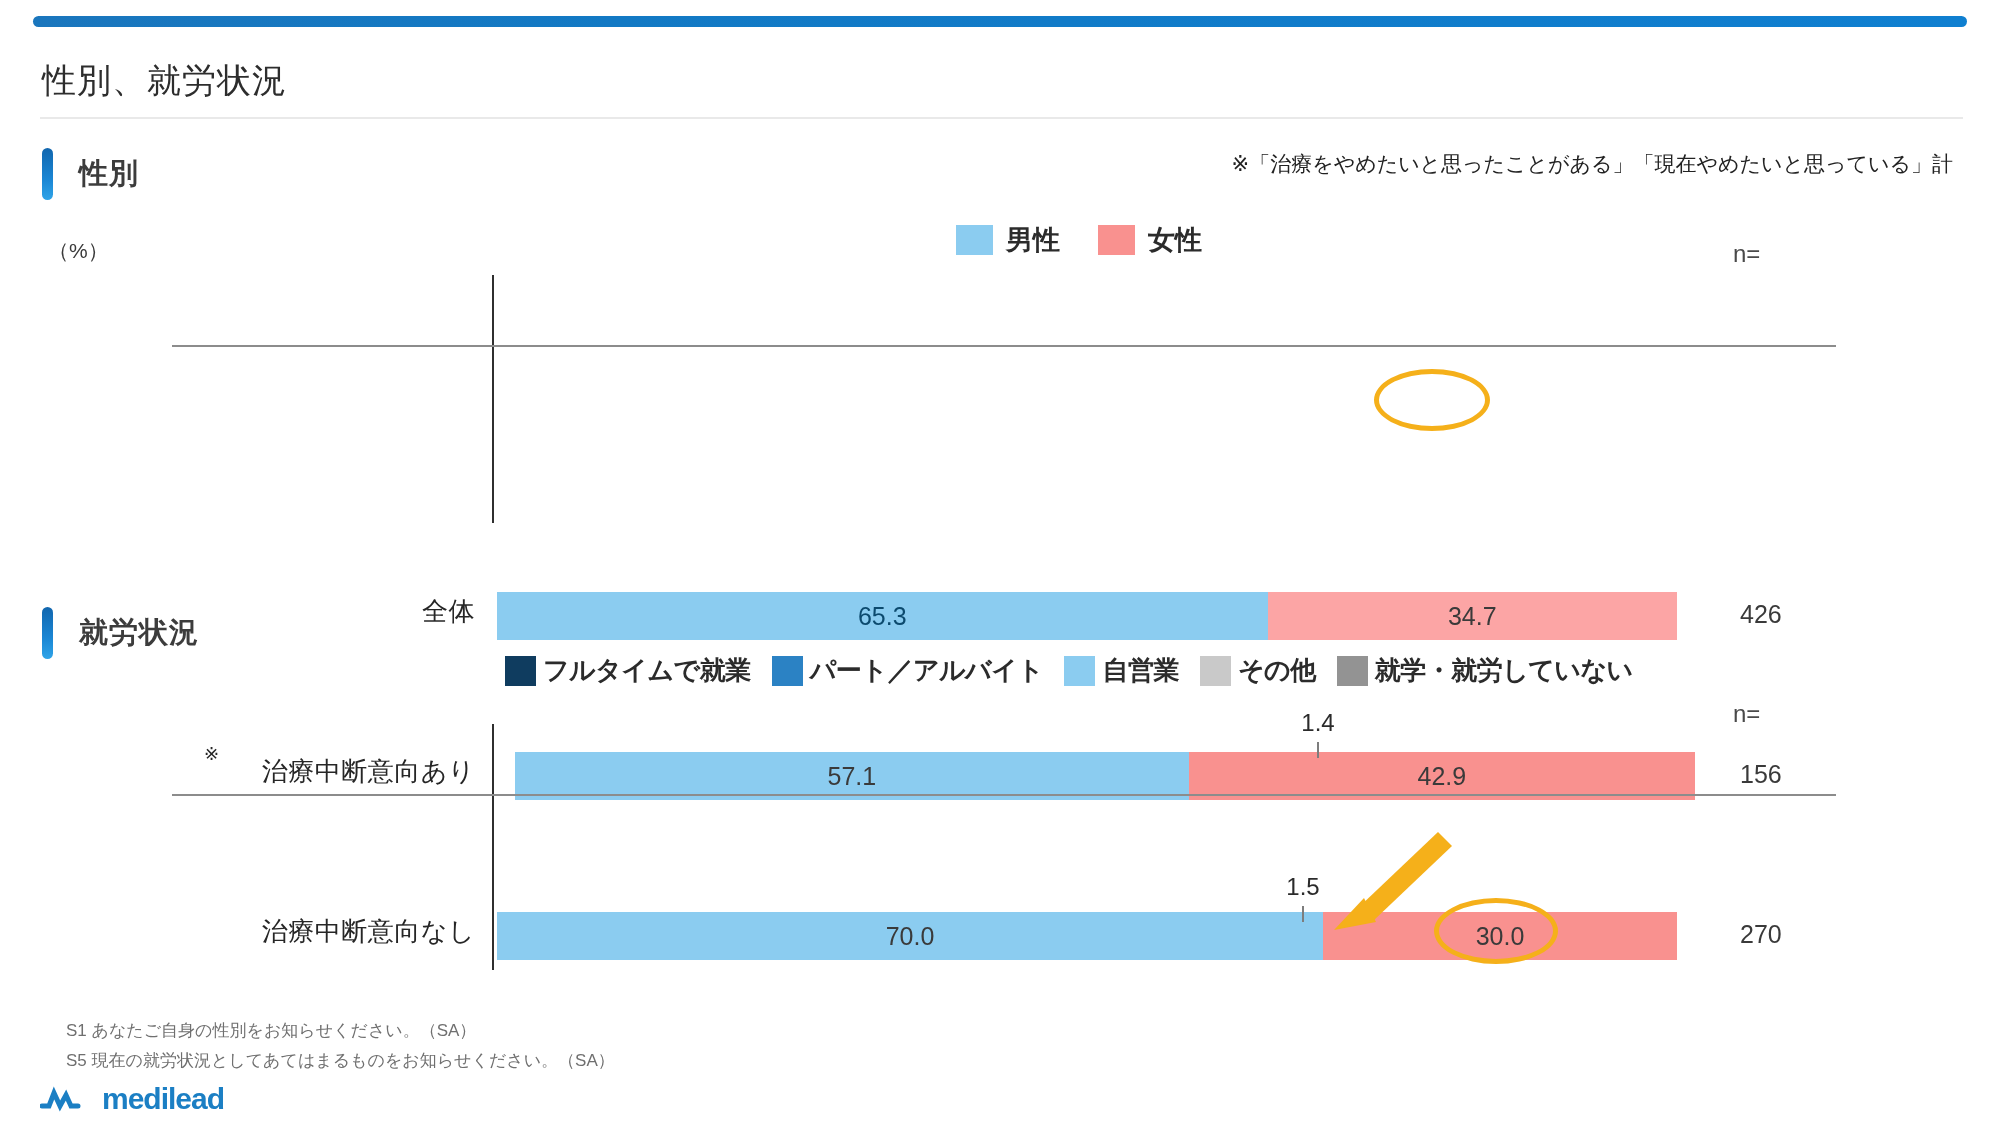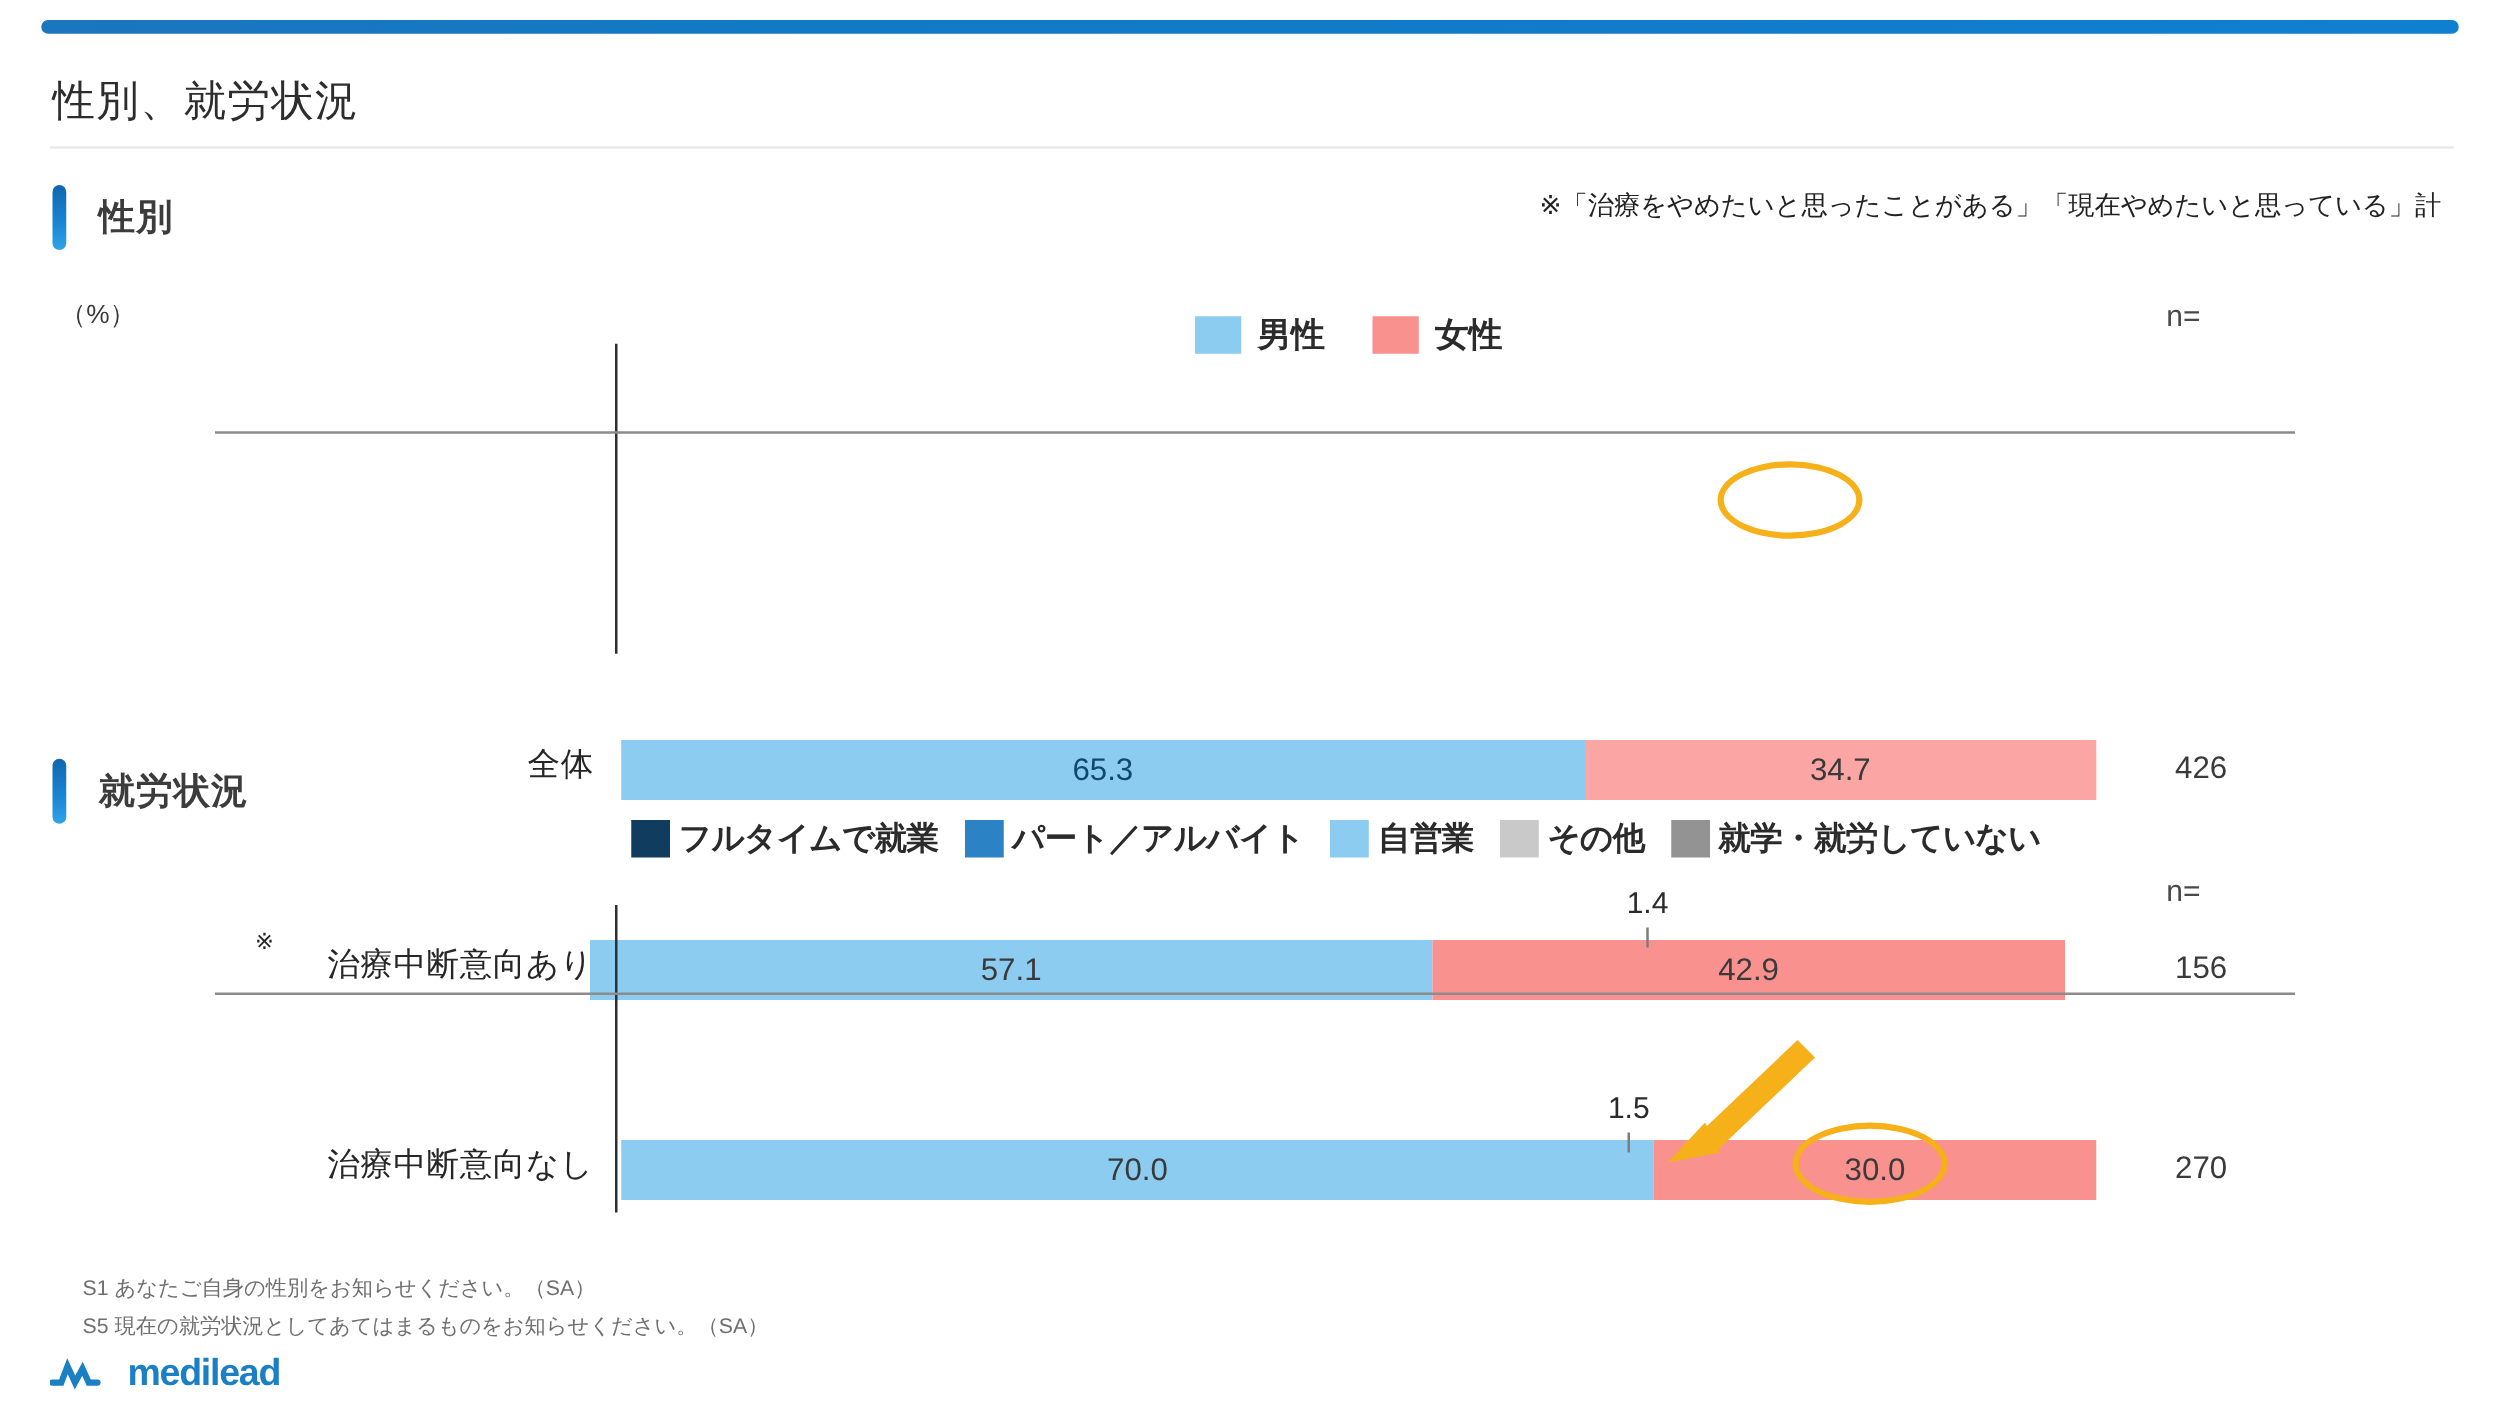"女性" .legend-a .item + .item { margin-top: 28px -> none }
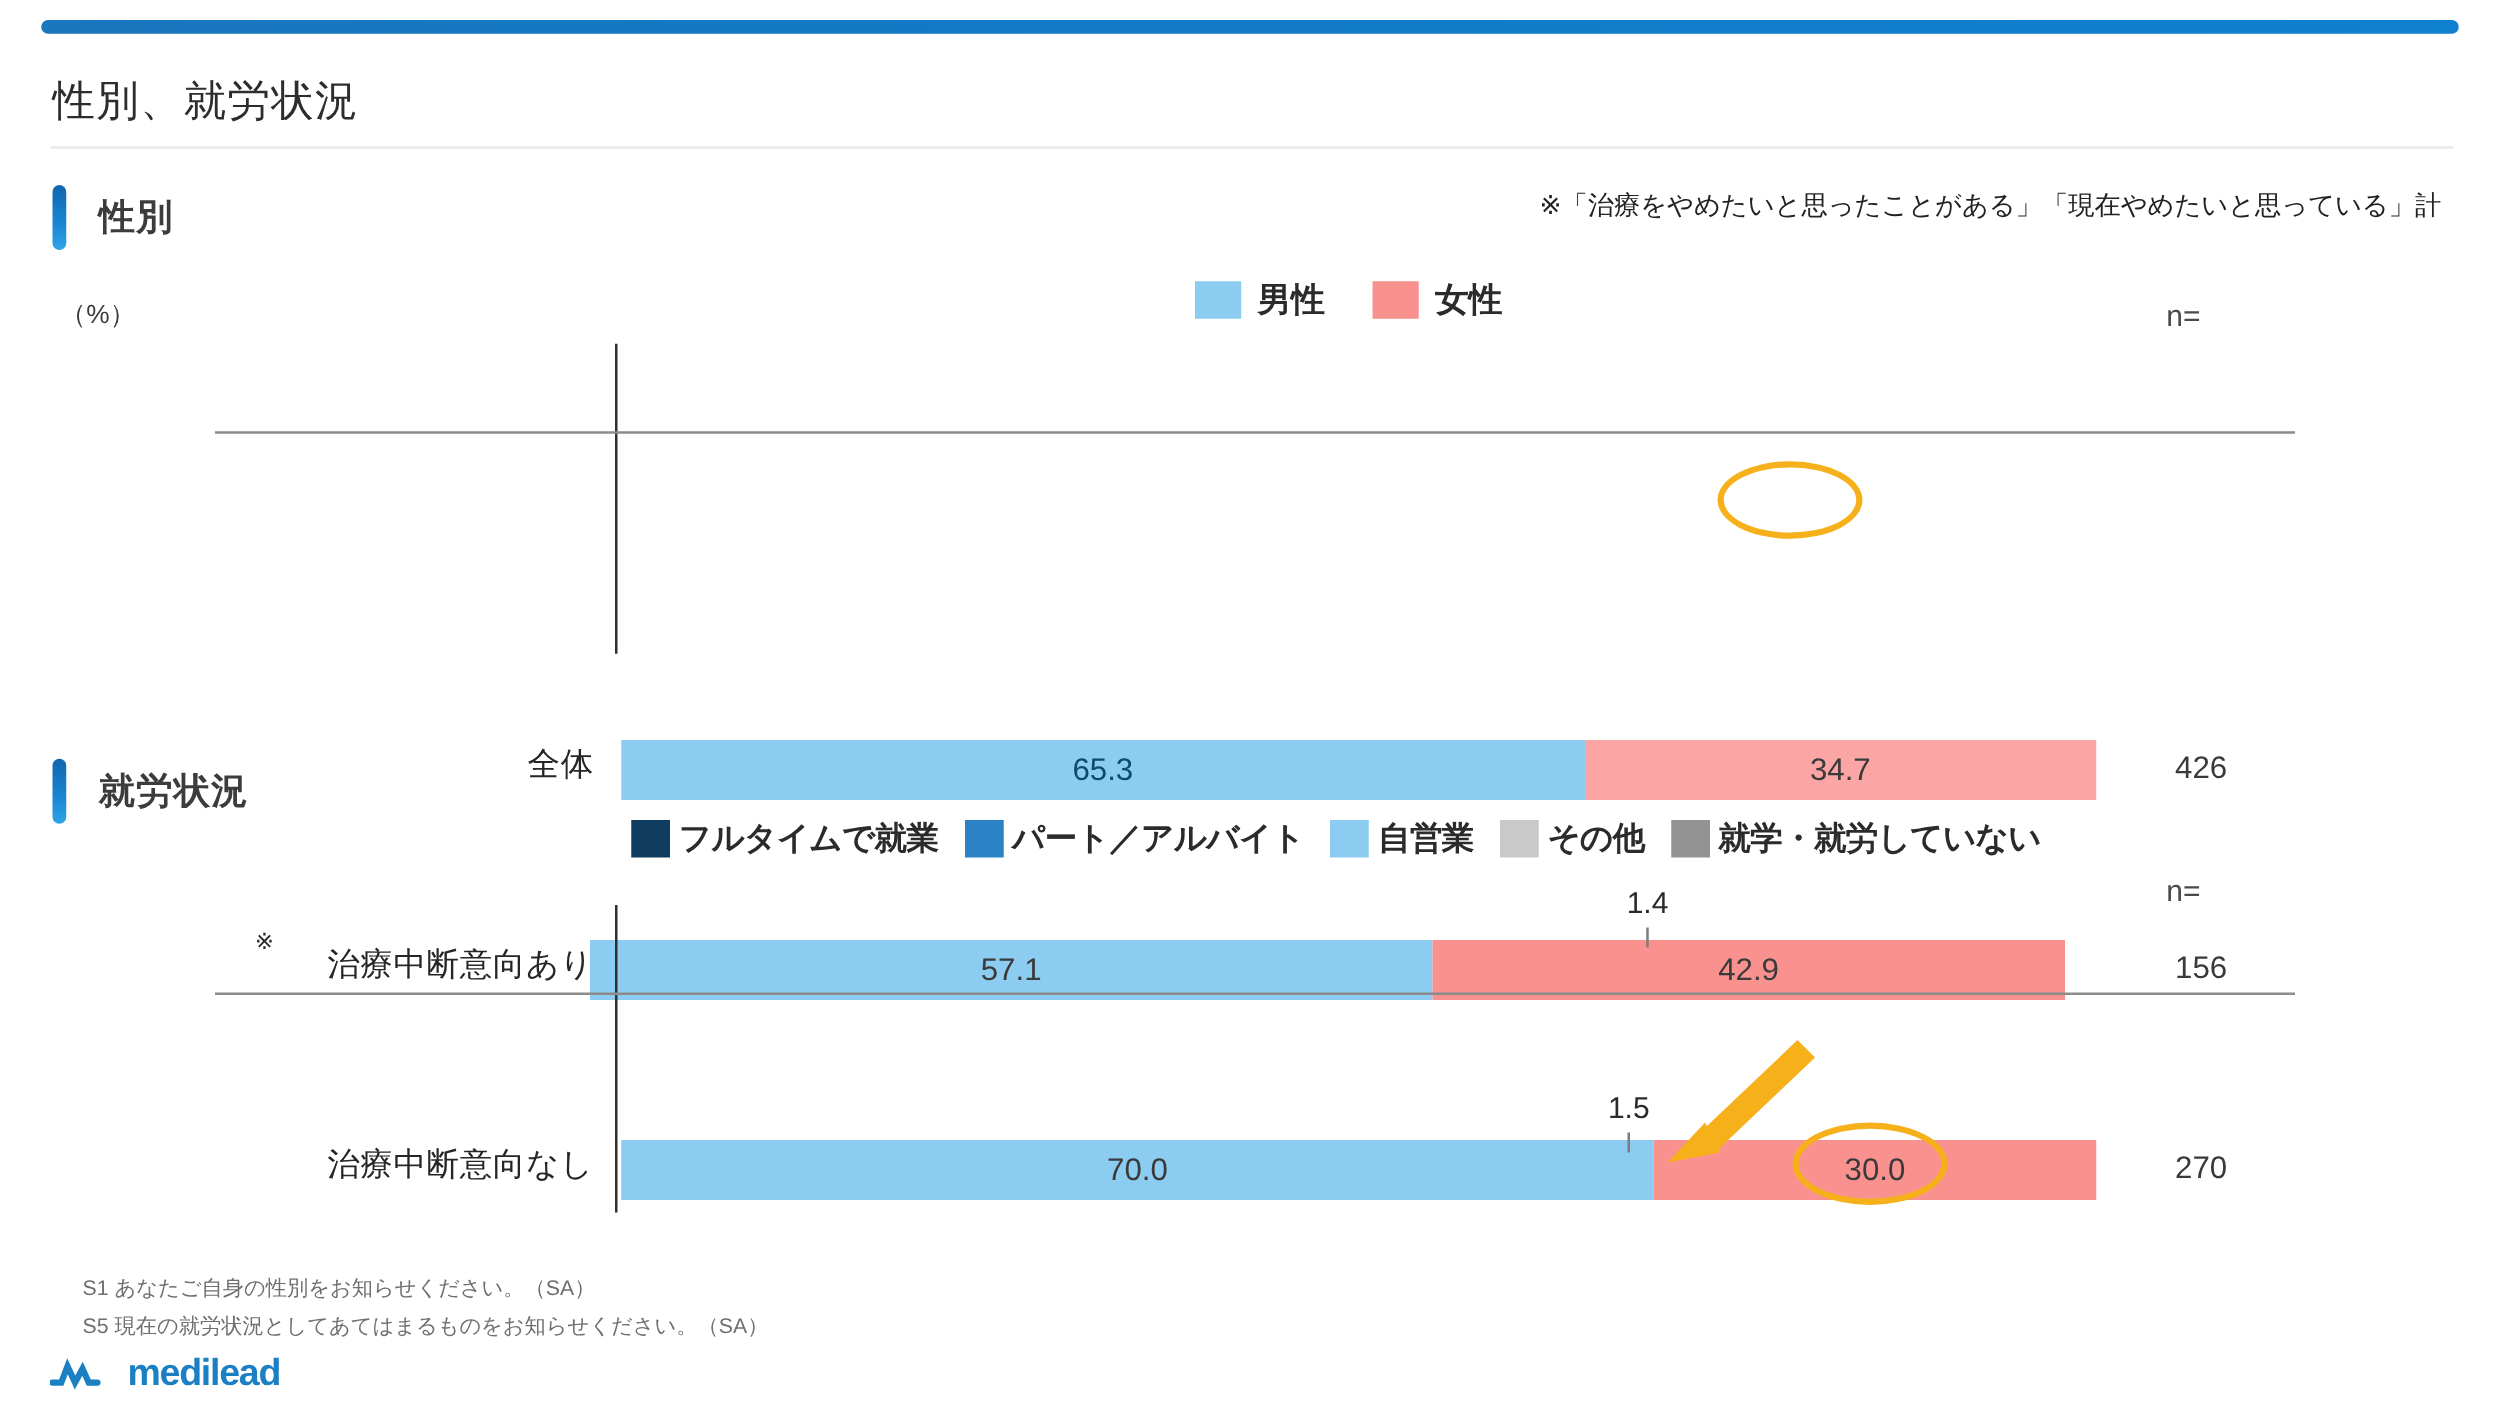"57.1" div.bar { left: 472px -> 515px }
